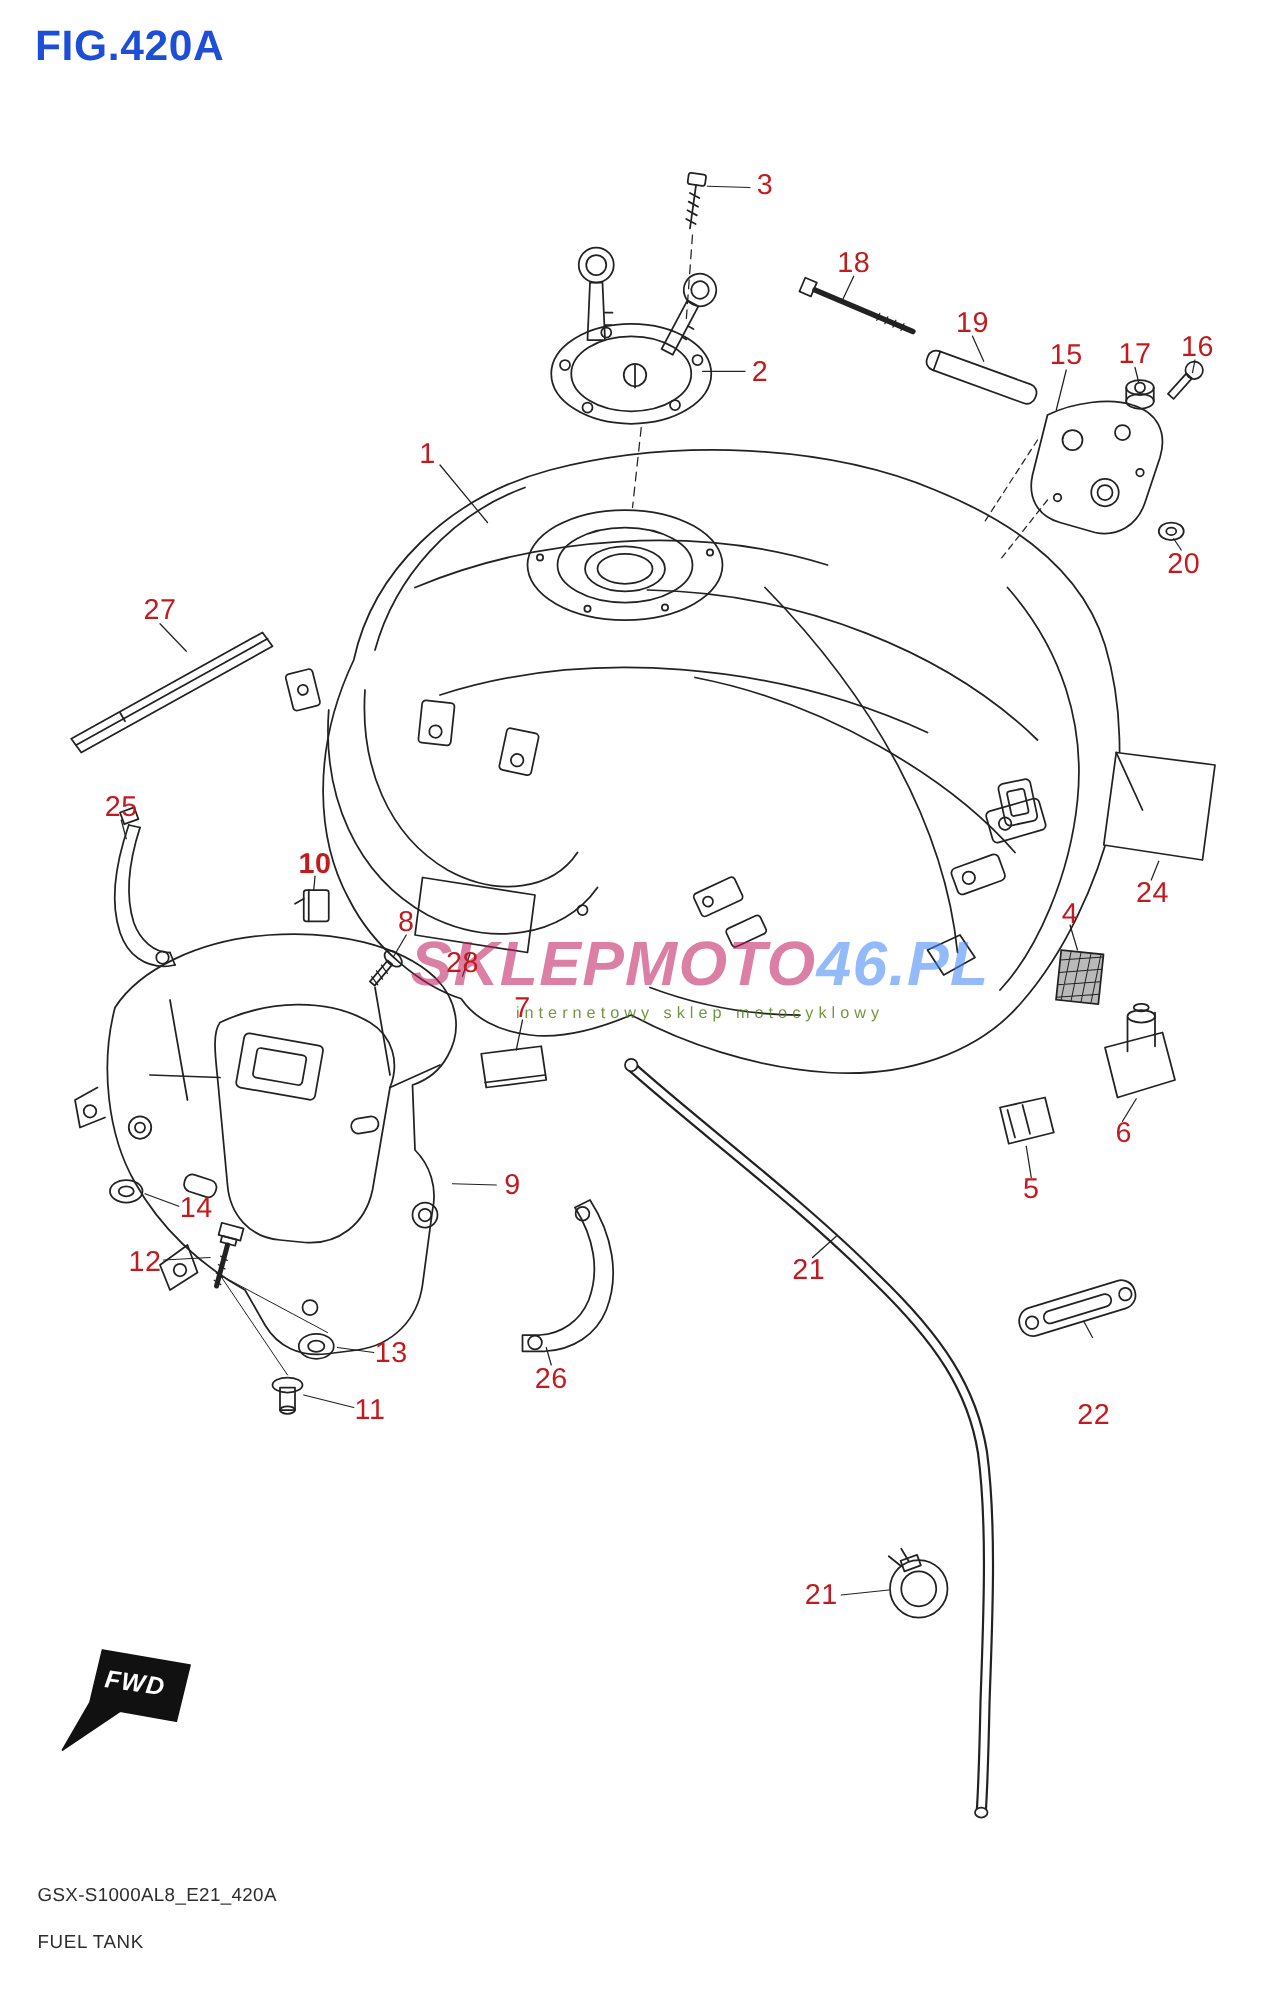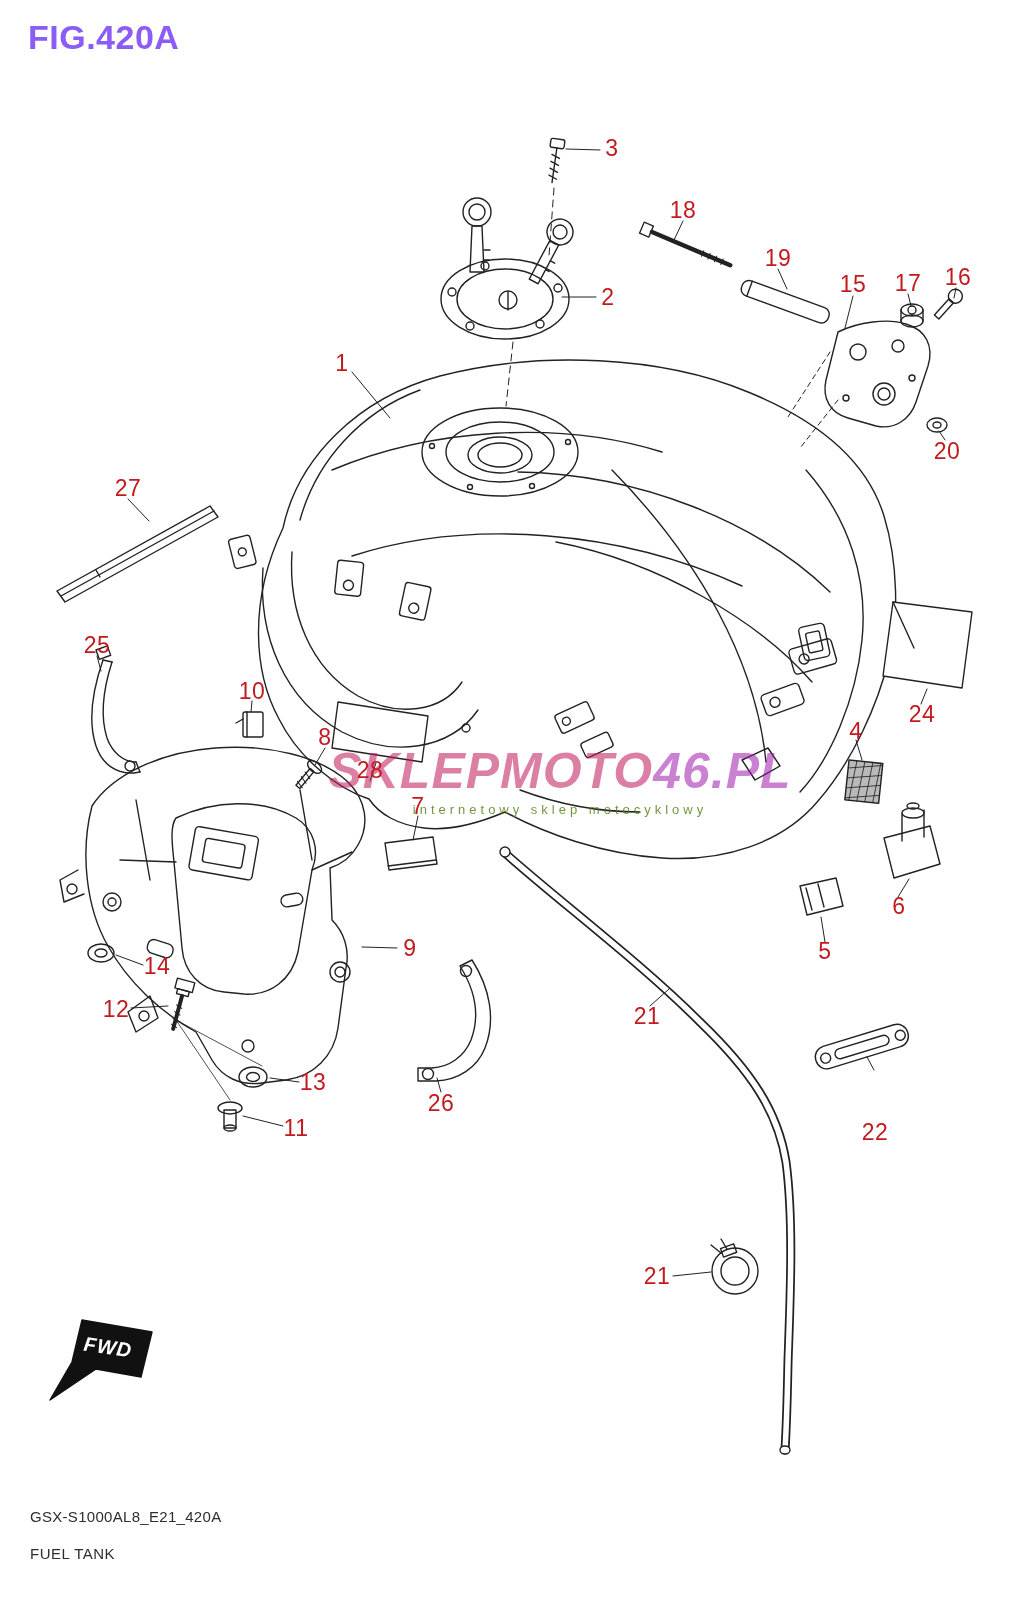"FIG.420A" .page-title { color: #8b5cf6 -> #1d4ed8 }
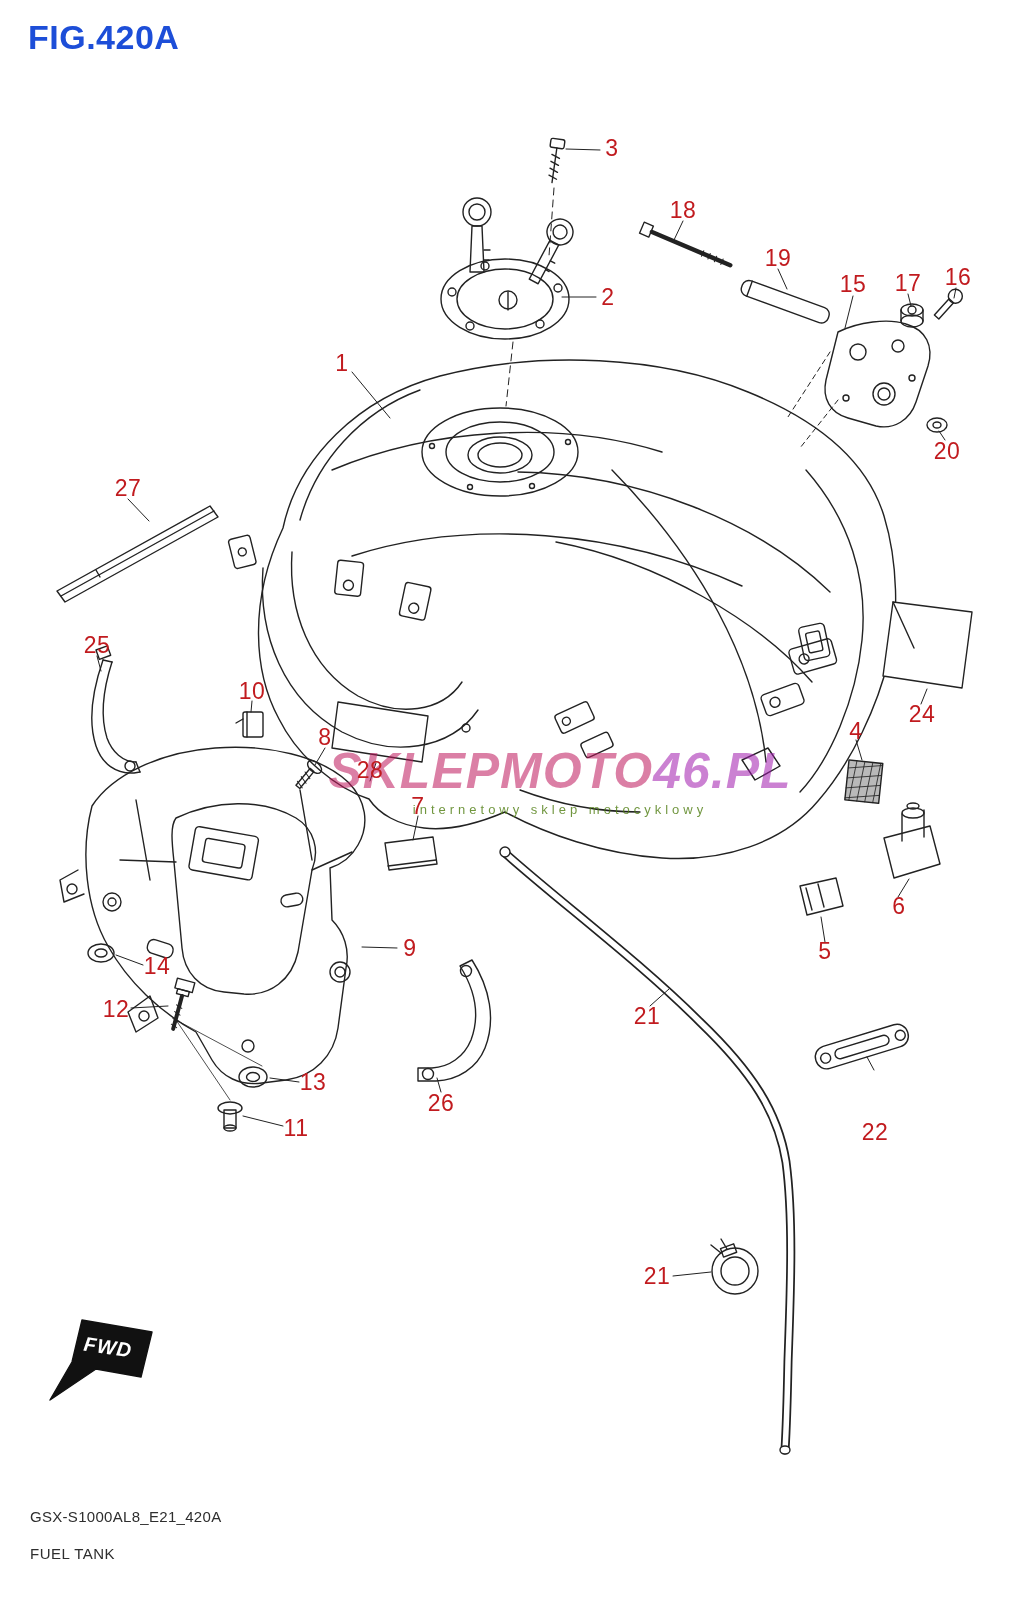"10" div.callout { font-weight: none -> bold }
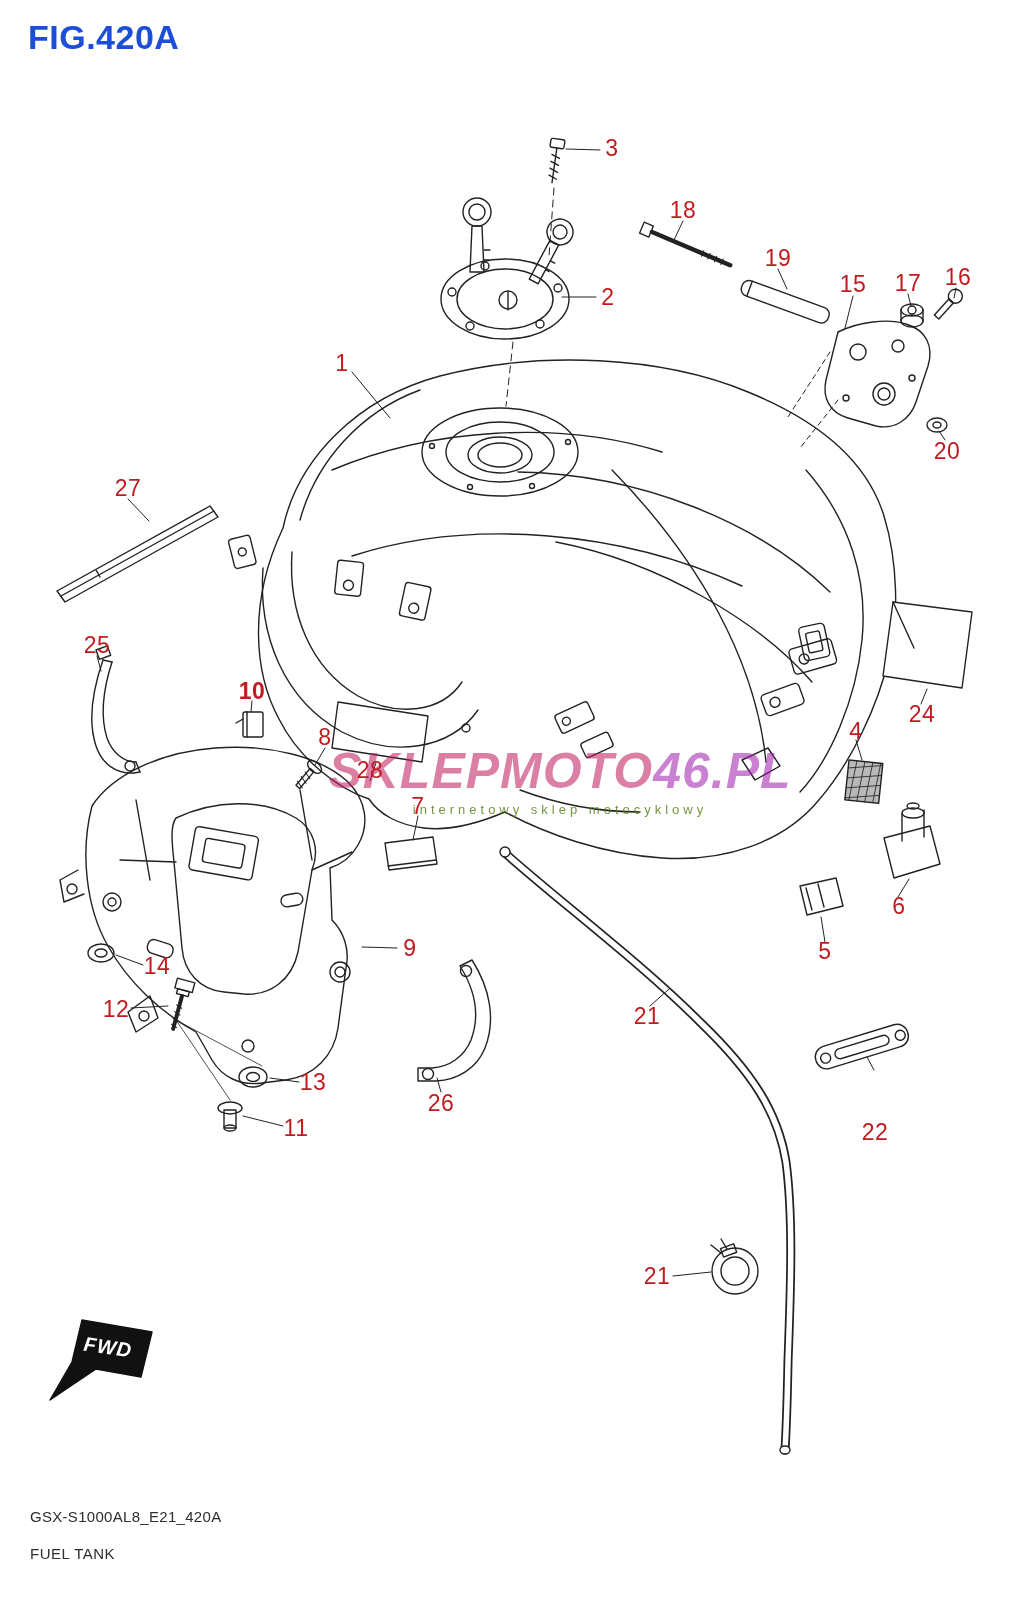"46" .wm-red { color: #a21caf -> #3b82f6 }
